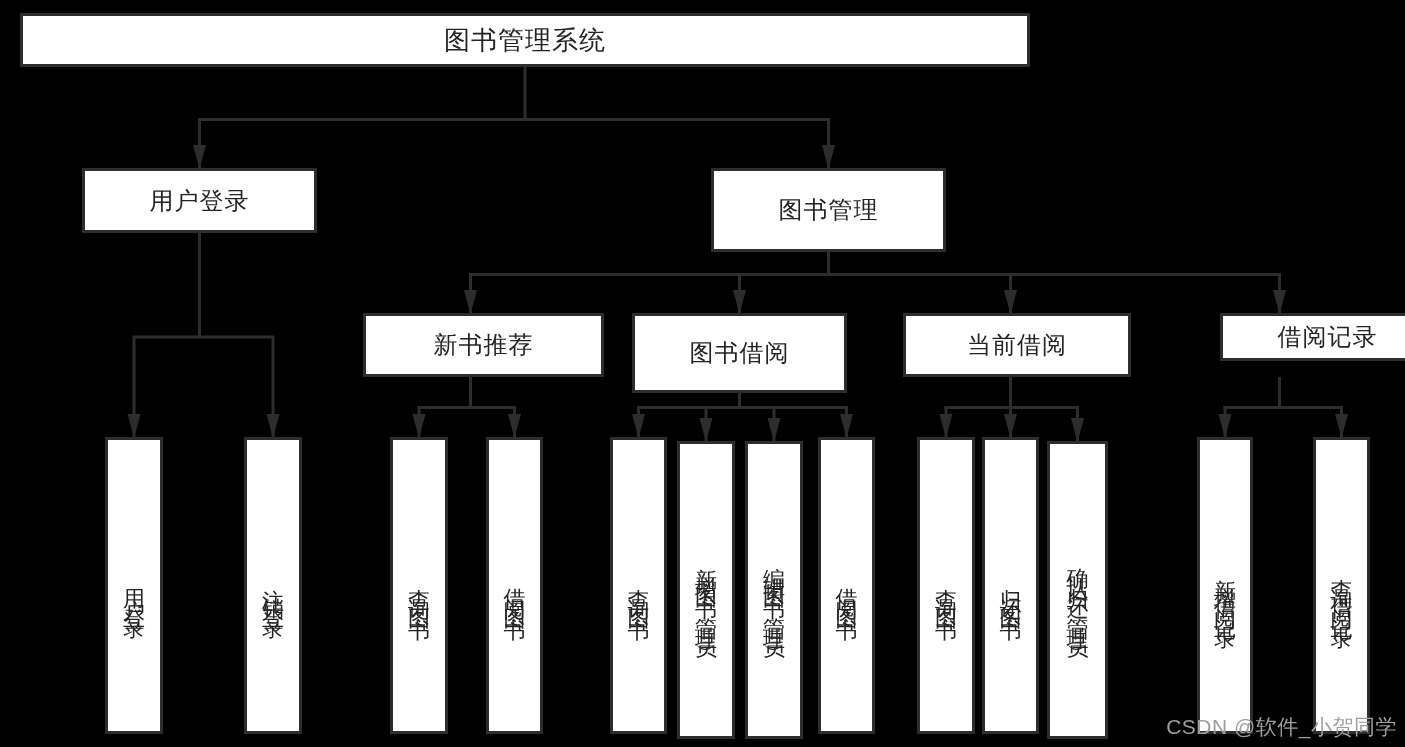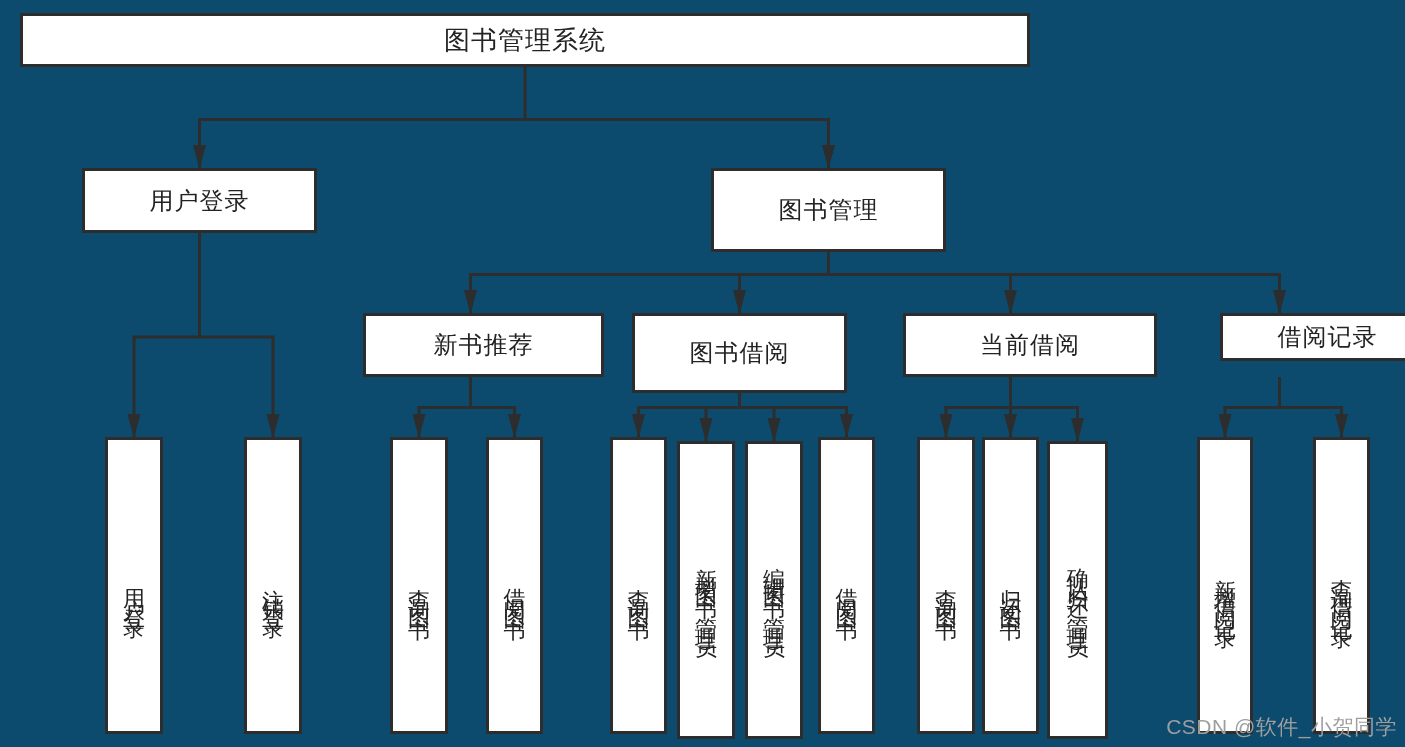"图书管理系统" .canvas { background: #0c4a6e -> #000000 }
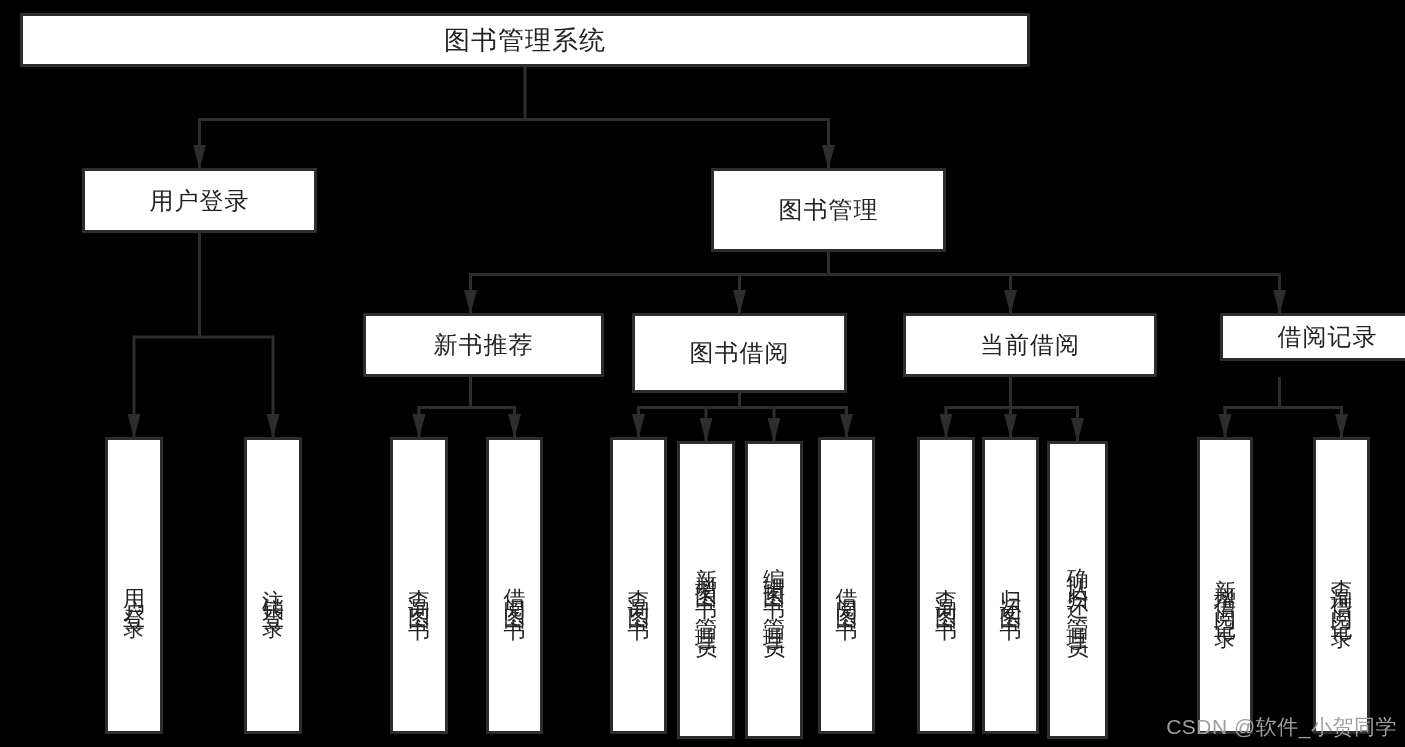"当前借阅" div.box { width: 254px -> 228px }
